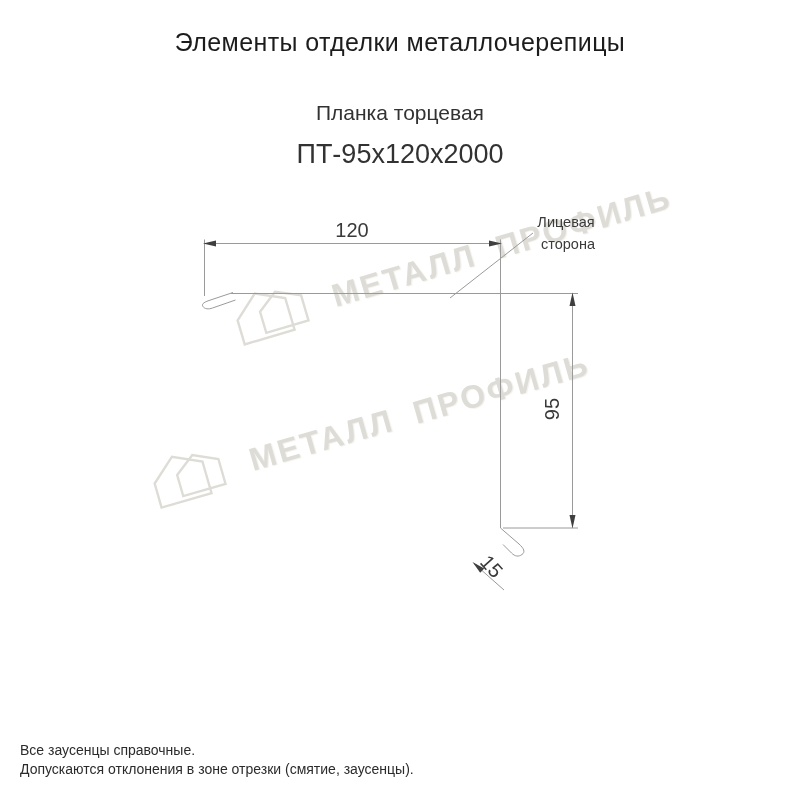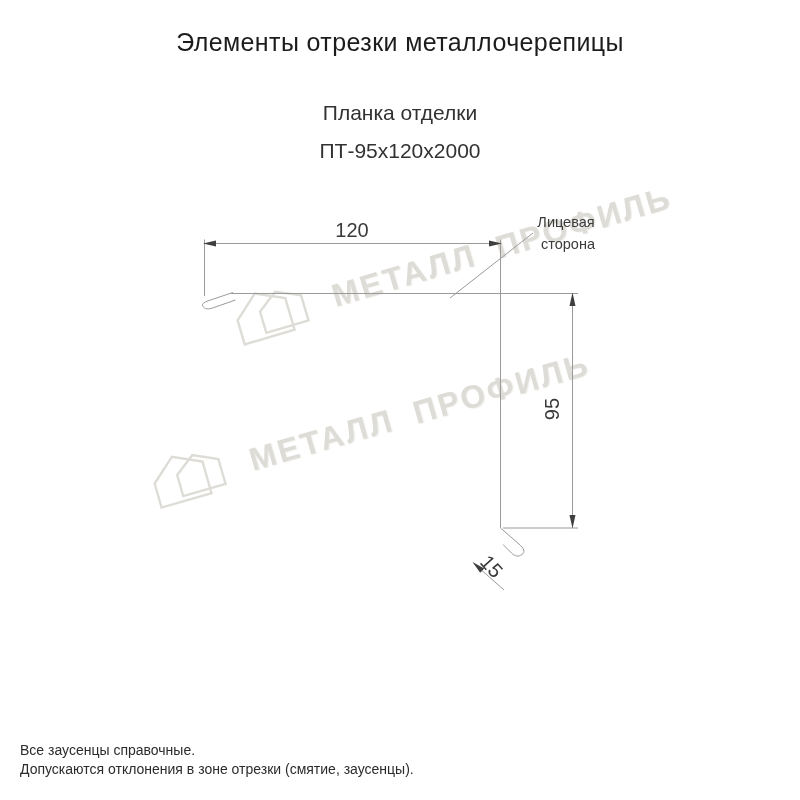"Элементы отрезки металлочерепицы" div.title { text: отрезки -> отделки }
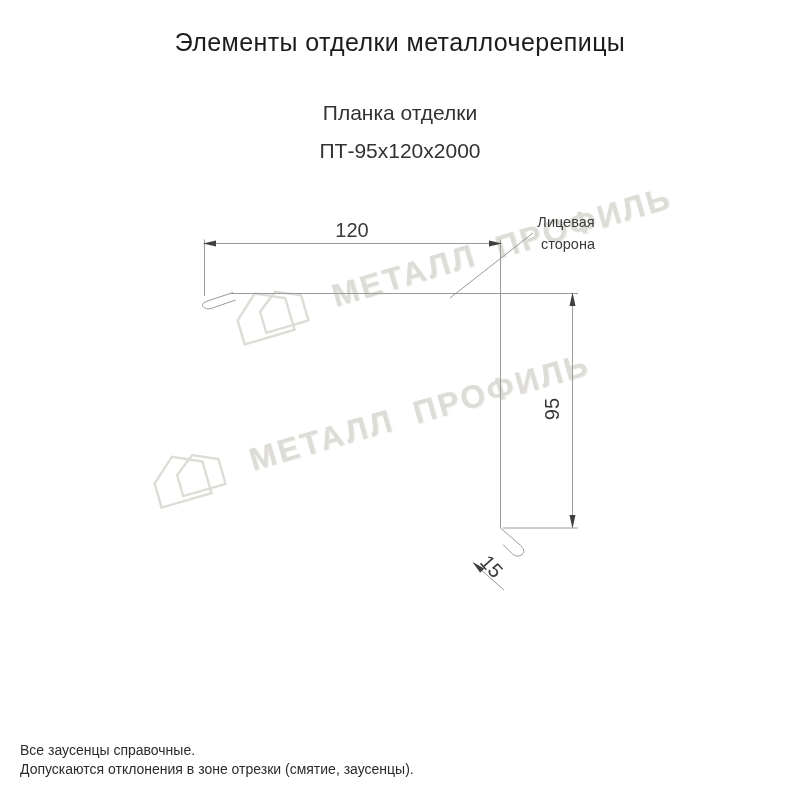"Планка отделки" div.product-name { text: отделки -> торцевая }
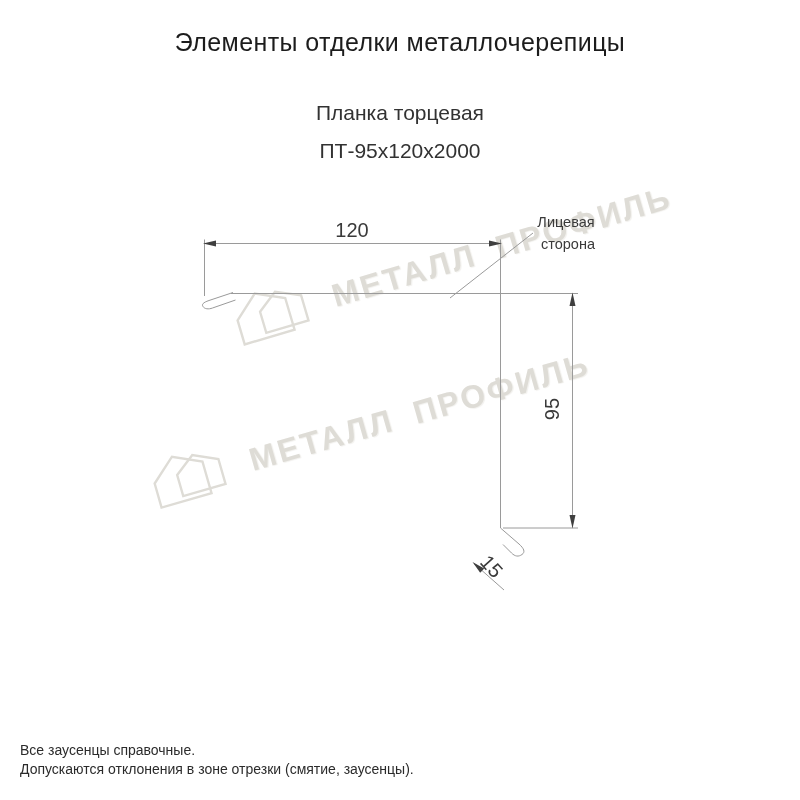"ПТ-95х120х2000" .product-code { font-size: 21px -> 27px }
